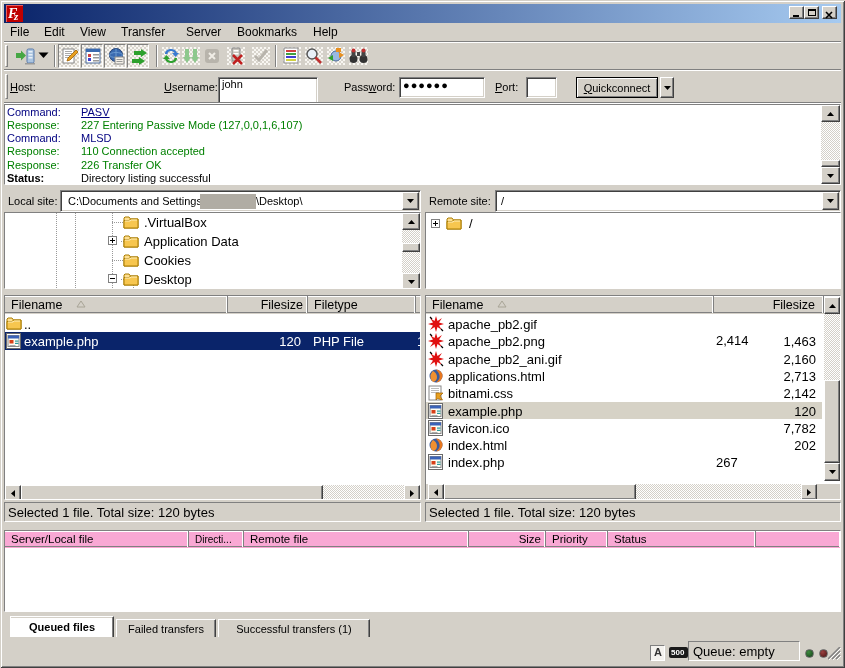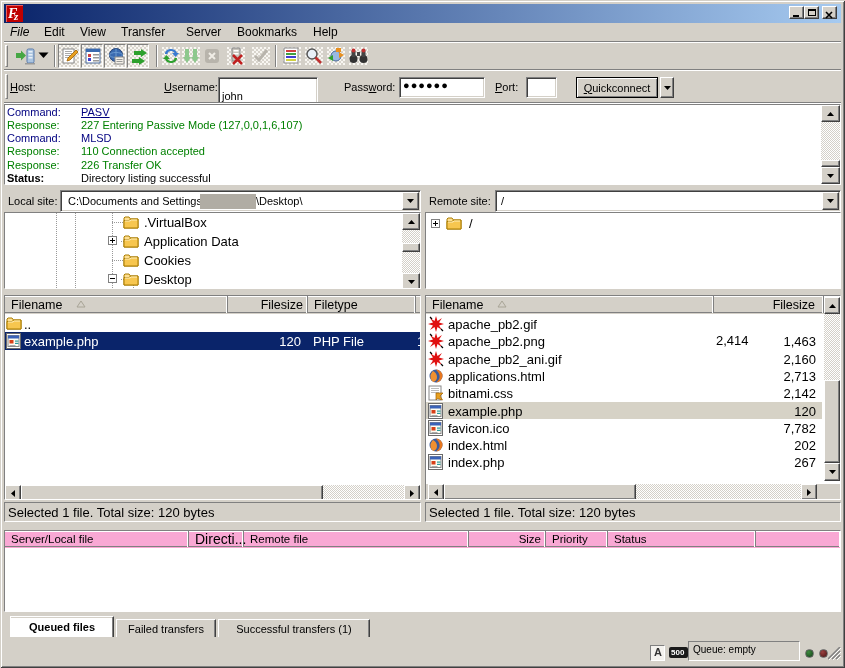"File" span.abs { font-style: italic -> none }
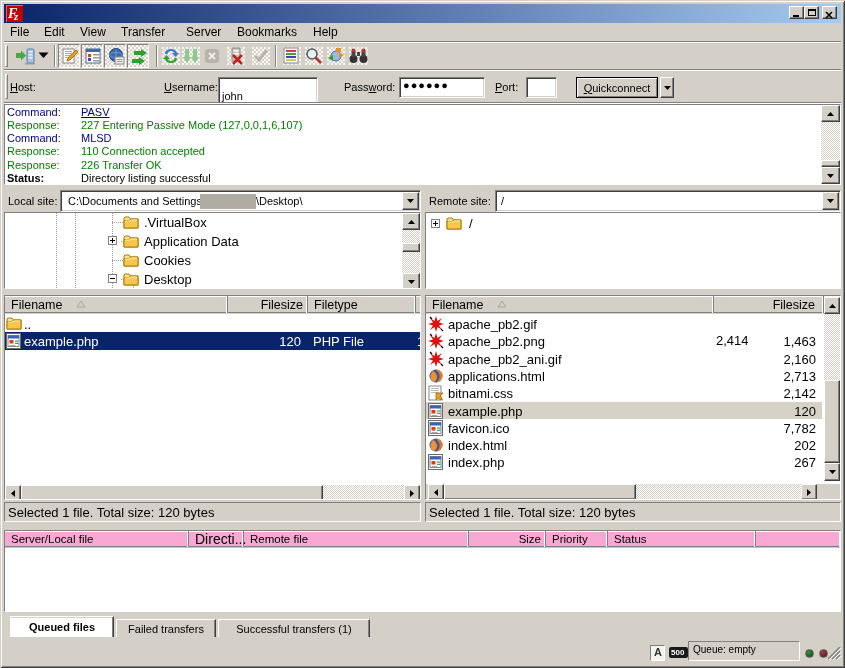"john" div.abs { padding: 12px 3px -> 0 3px }
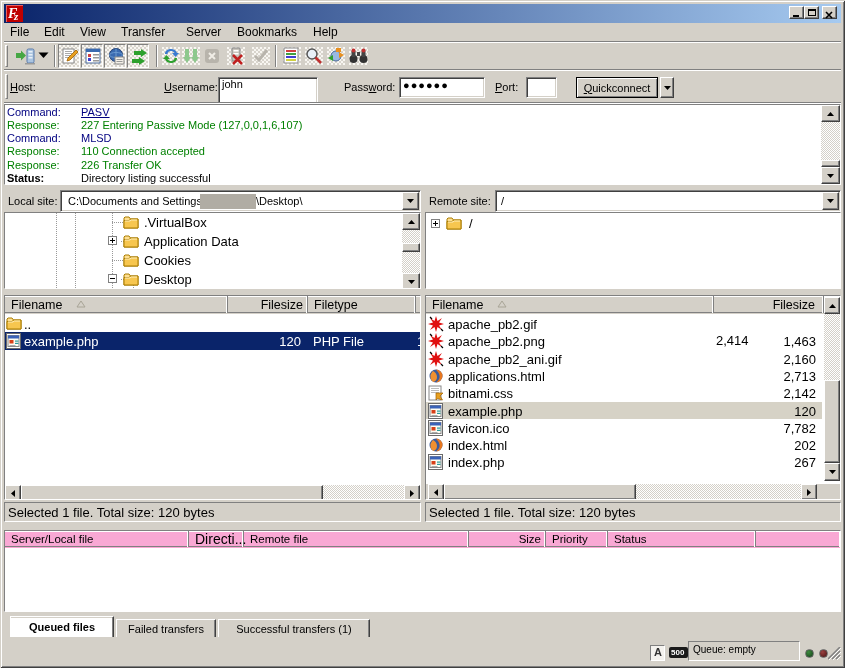"267" span.cell { text-align: right -> left }
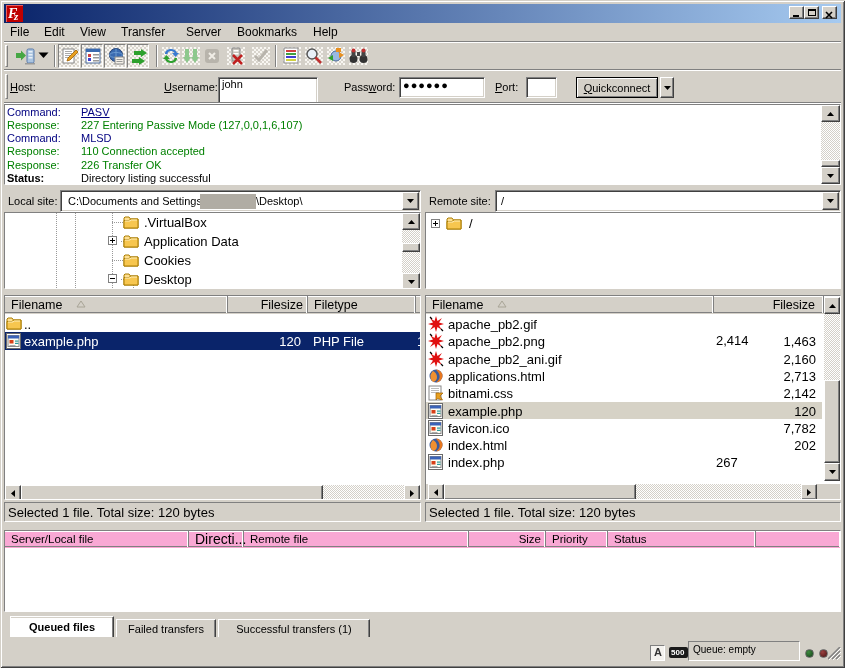"Directi..." div.hrow { font-size: 14px -> 10px }
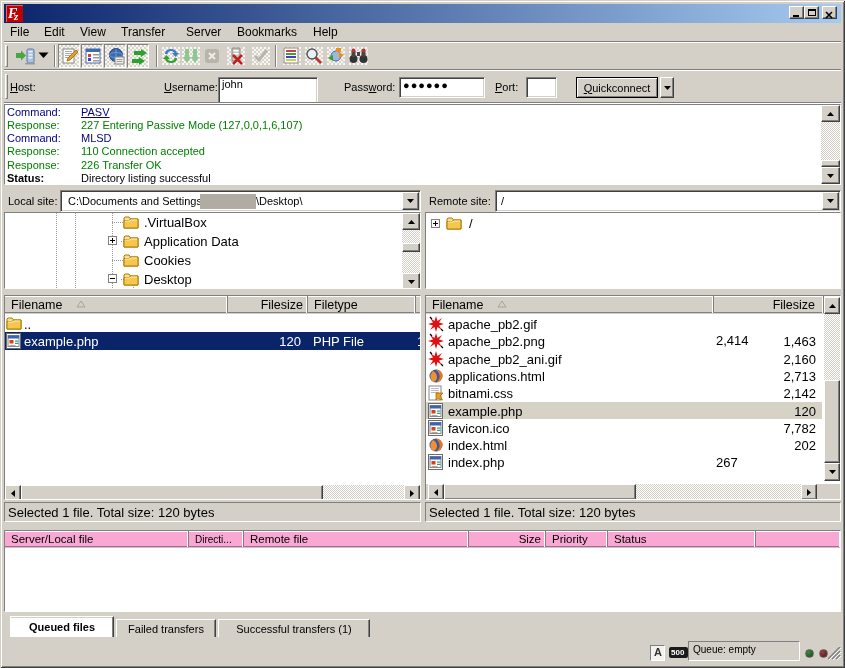"Queue: empty" div.abs { font-size: 10px -> 13px }
